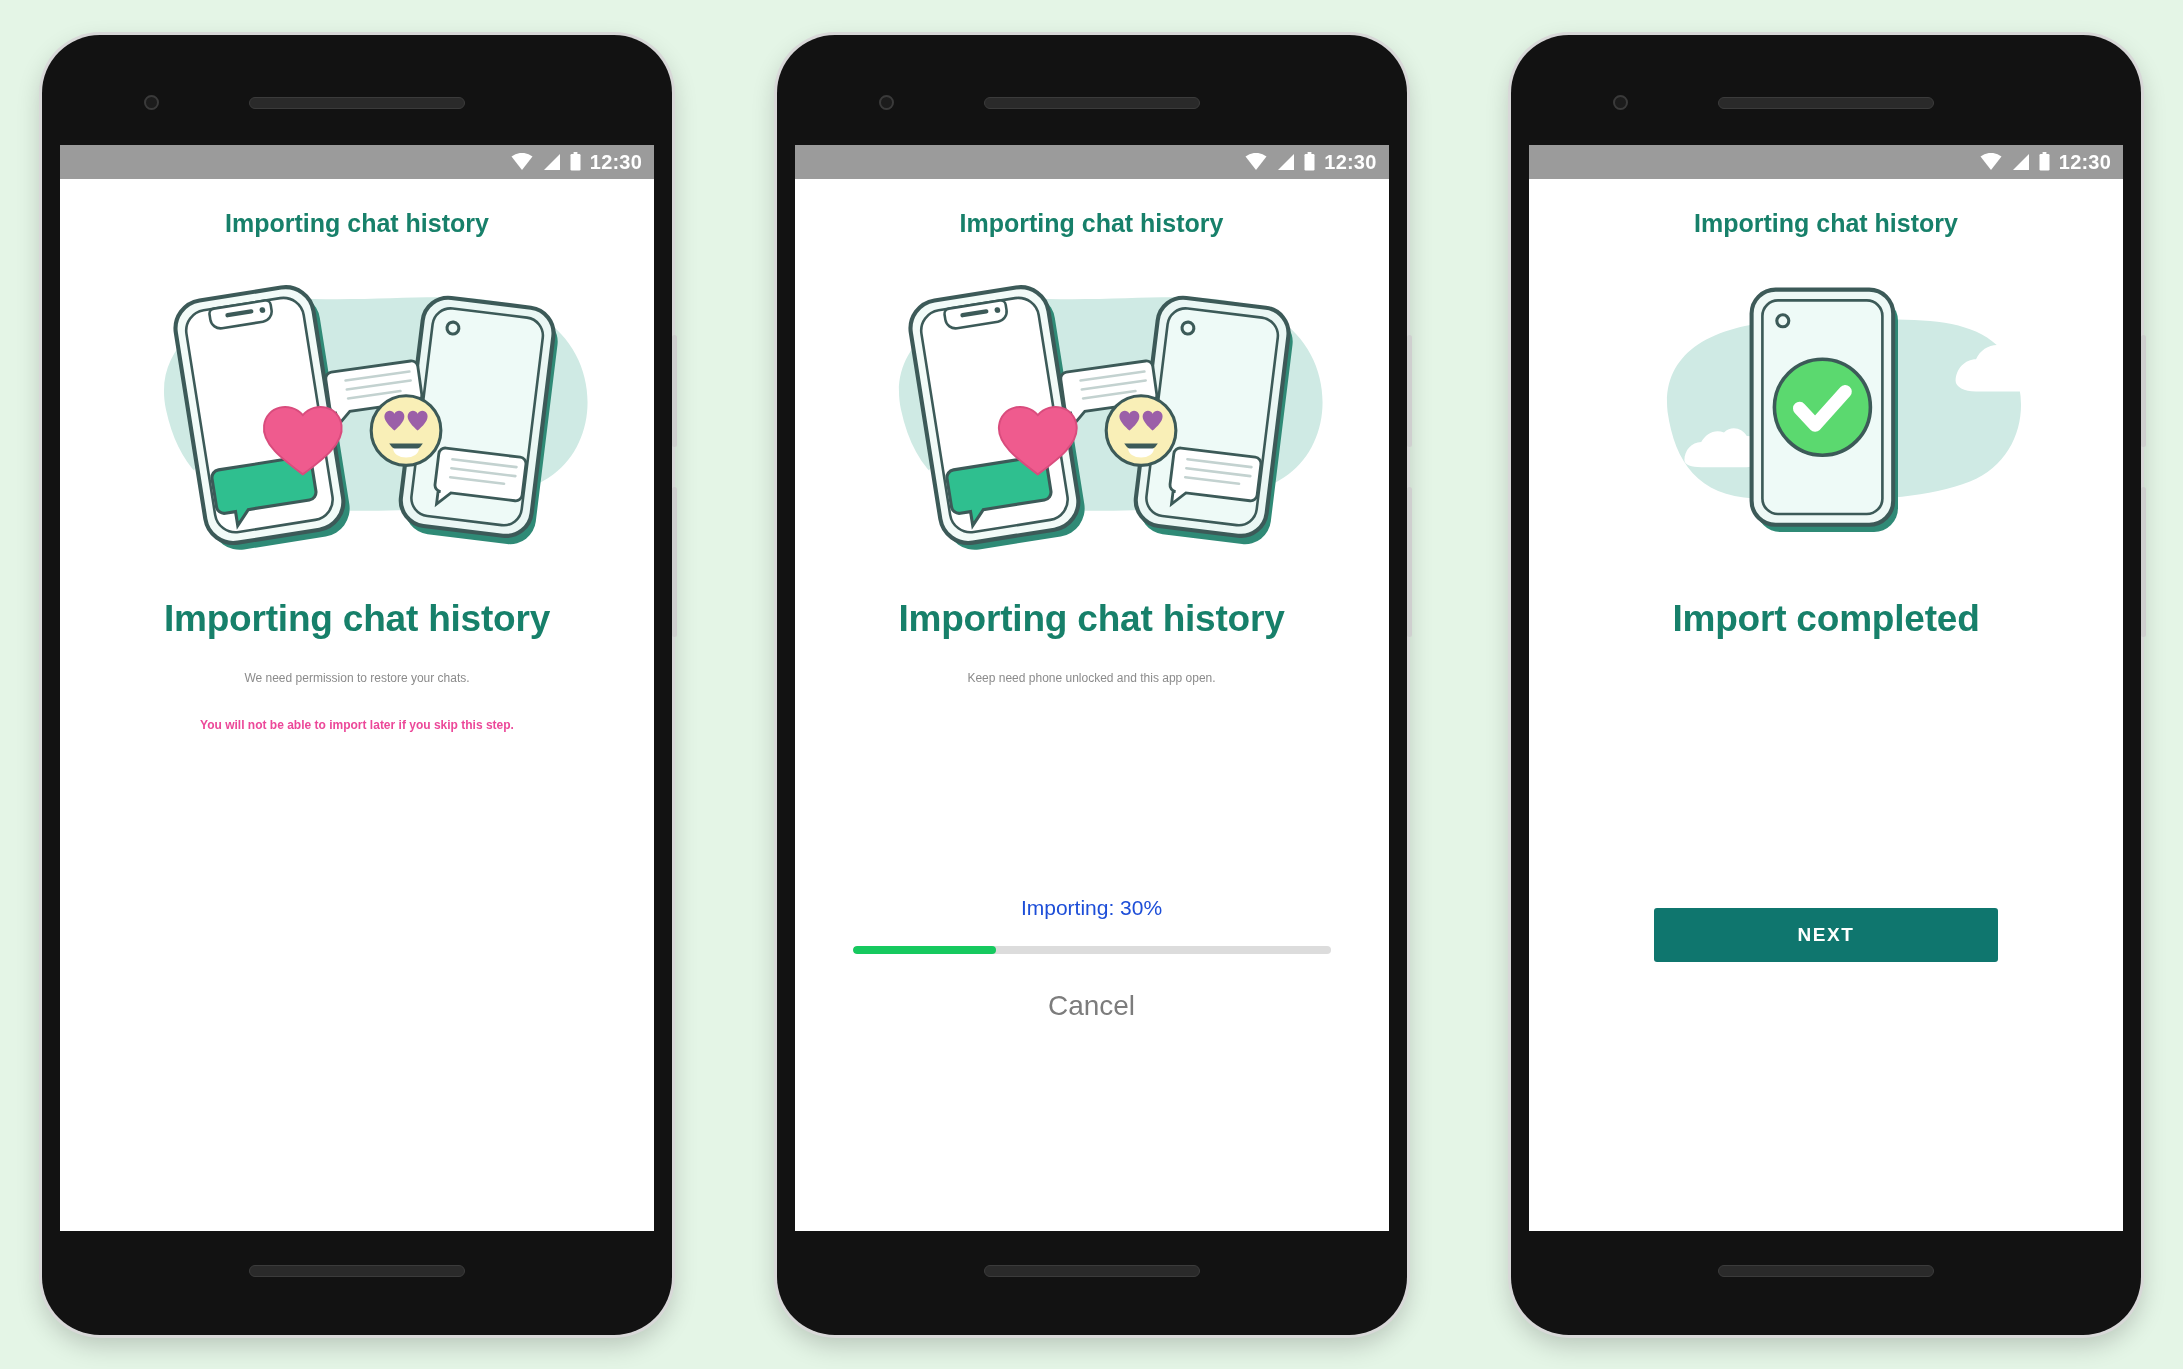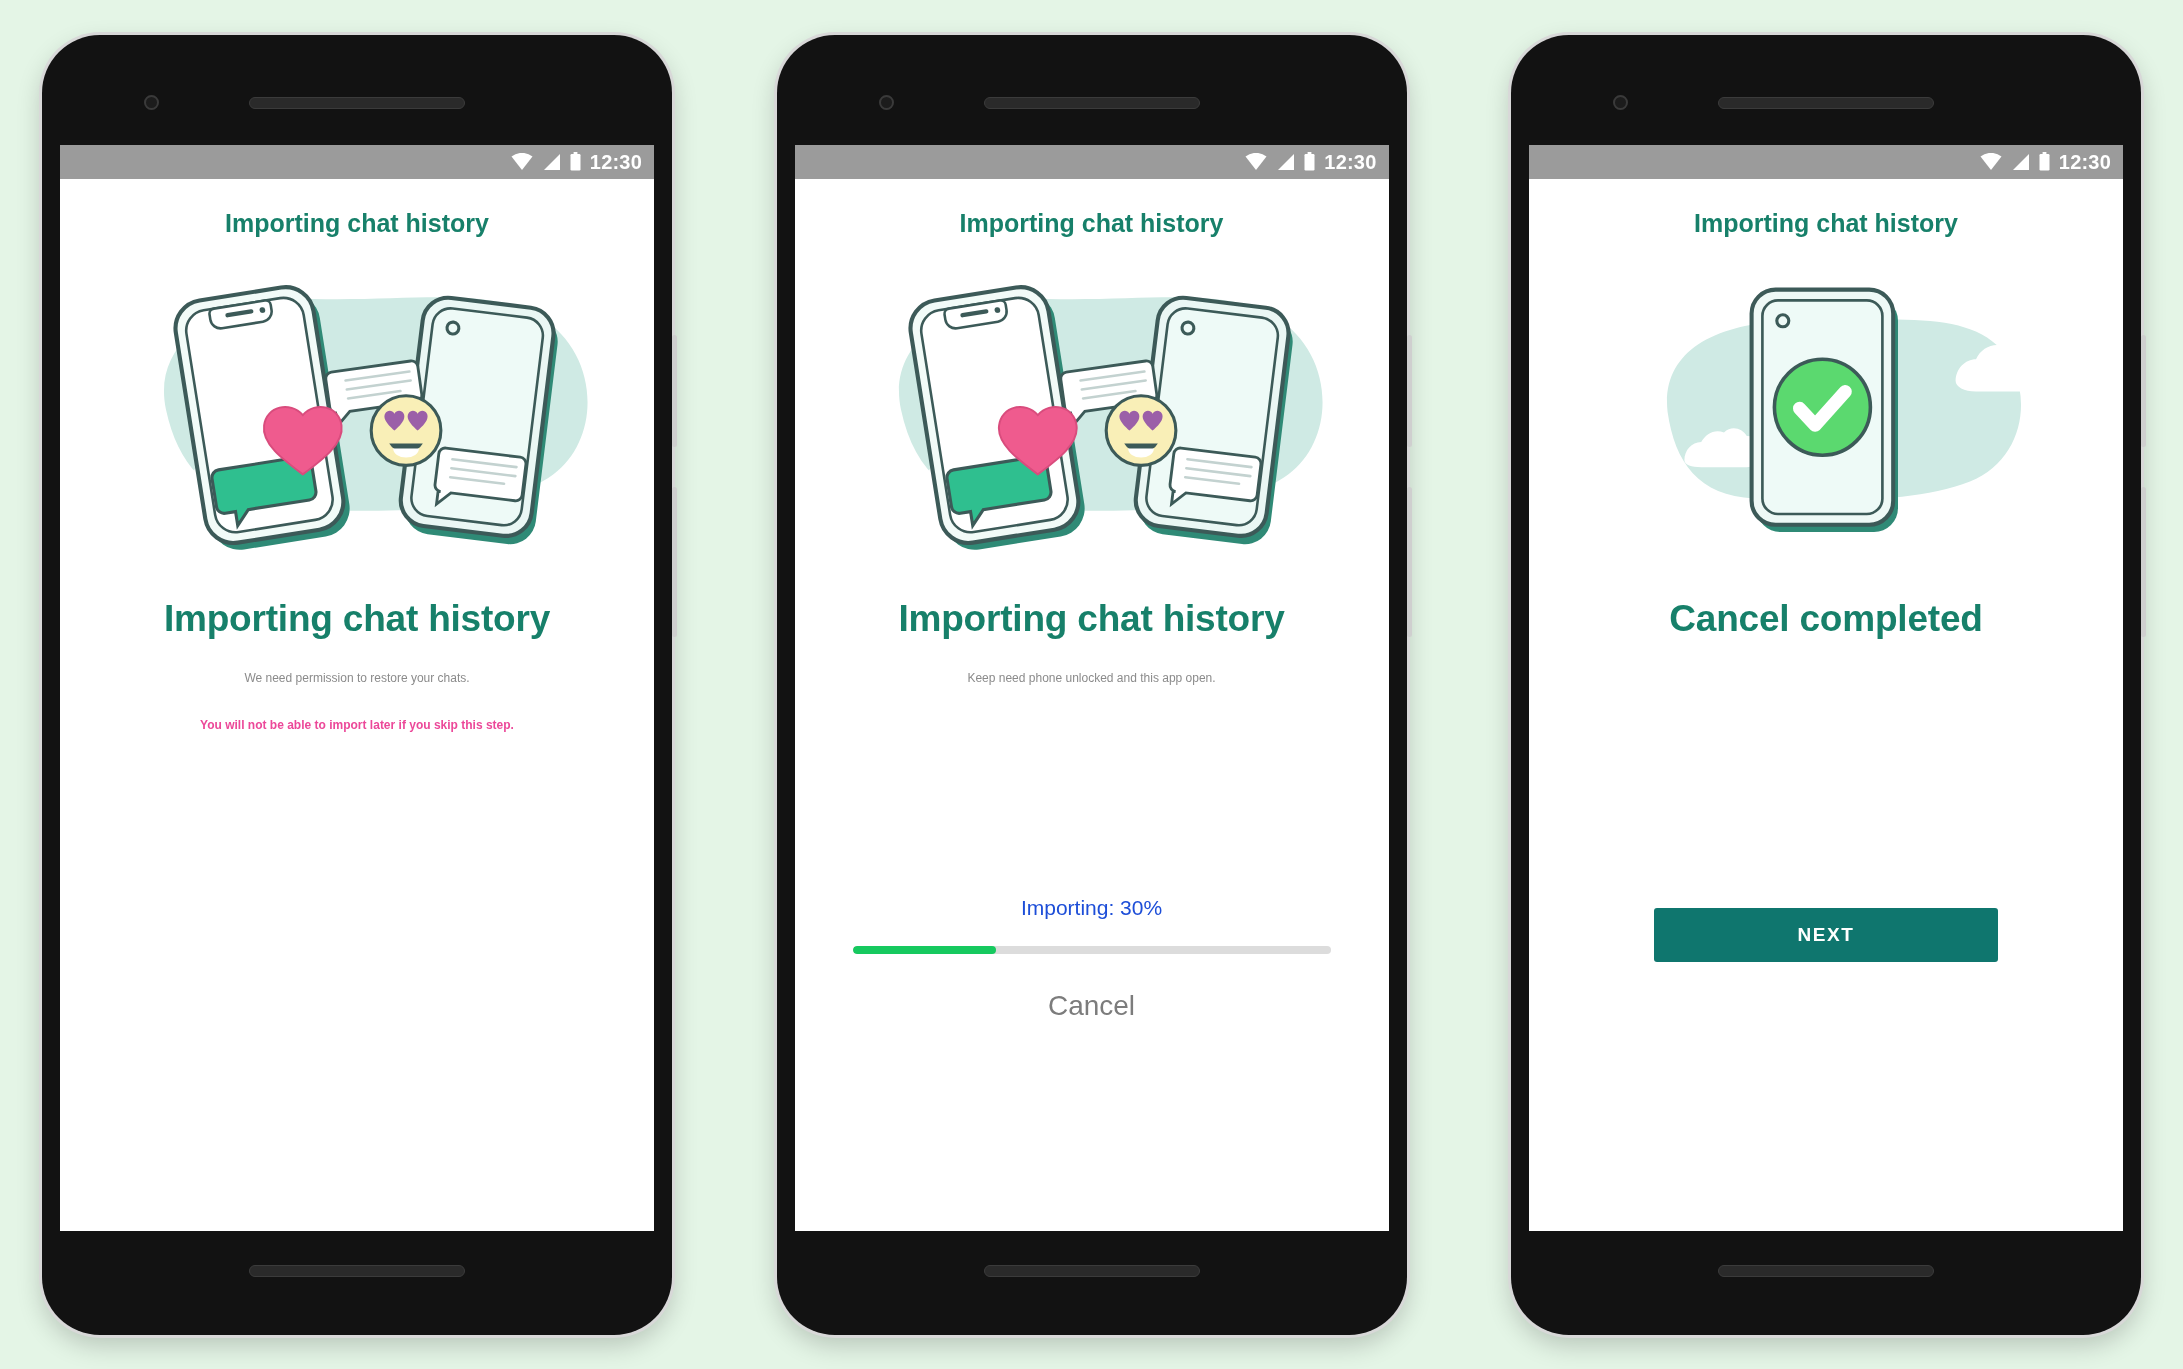"Cancel completed" div.headline { text: Cancel -> Import }
